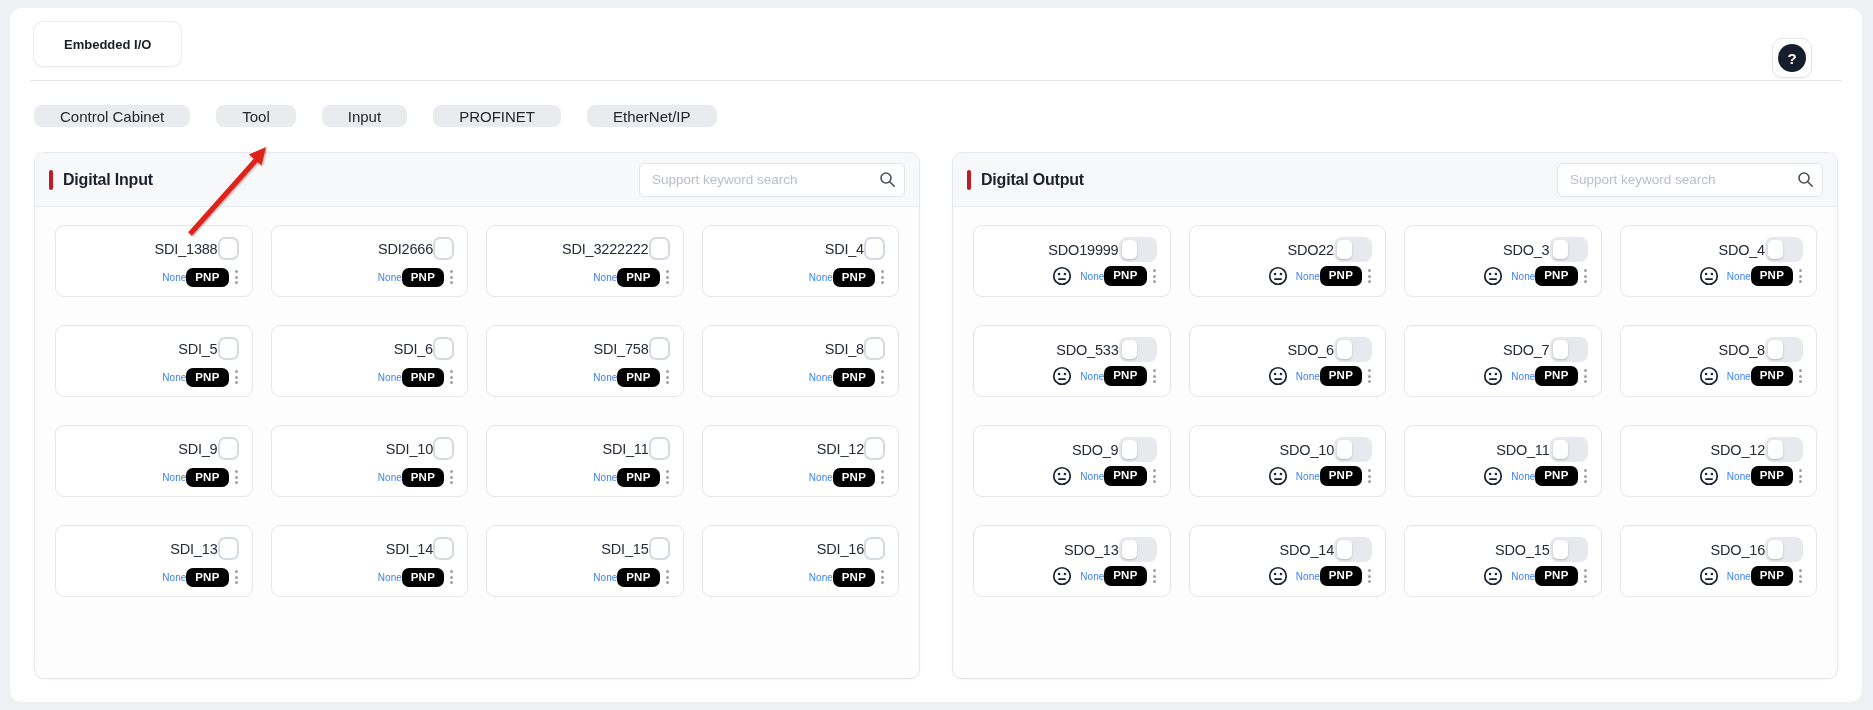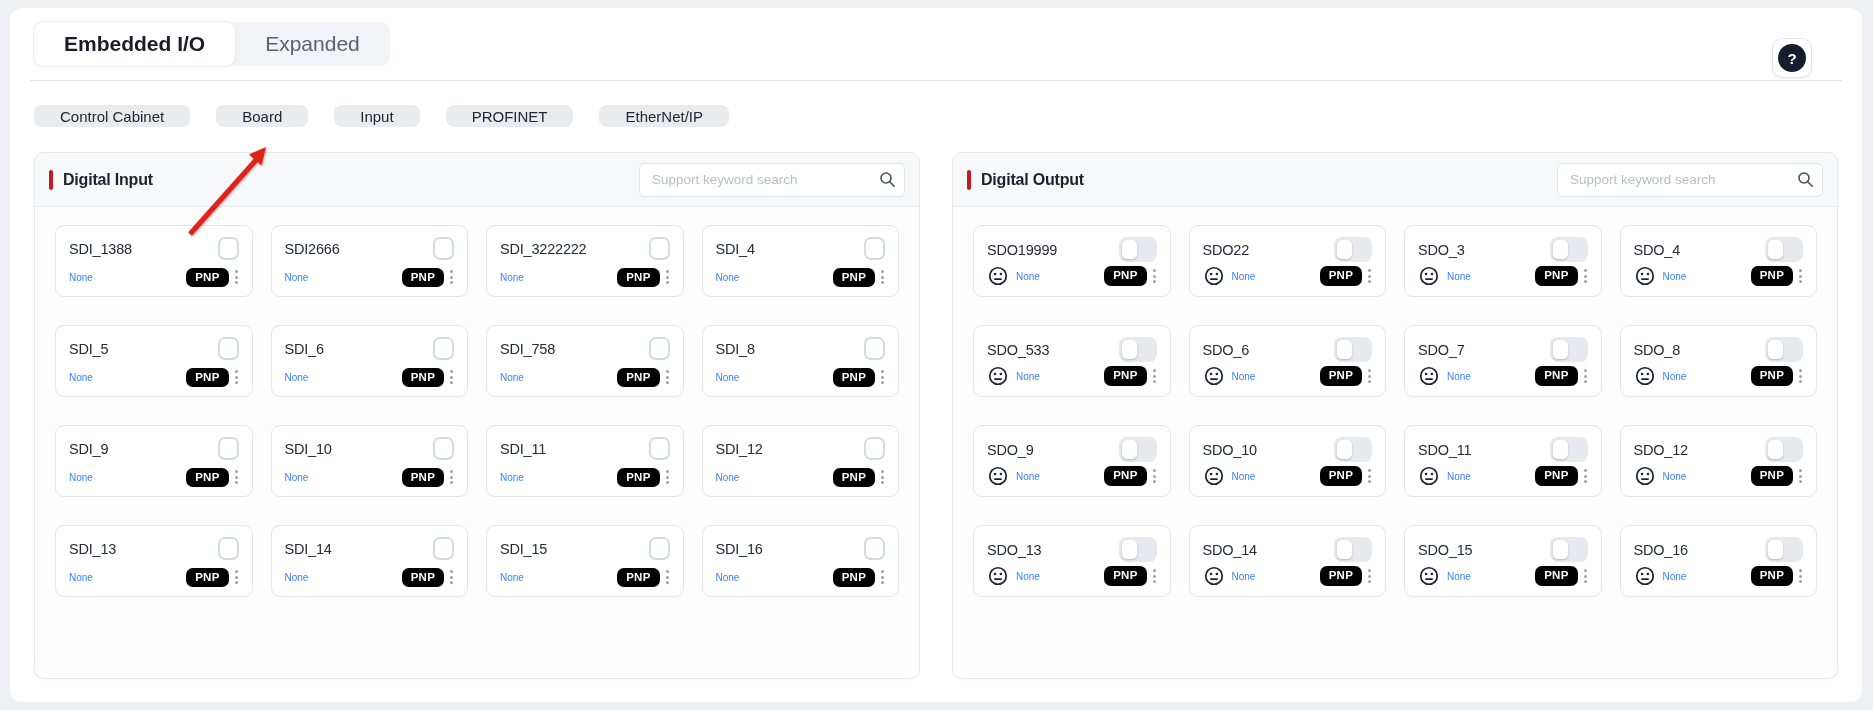"Embedded I/O" .tab { font-size: 21px -> 13px }
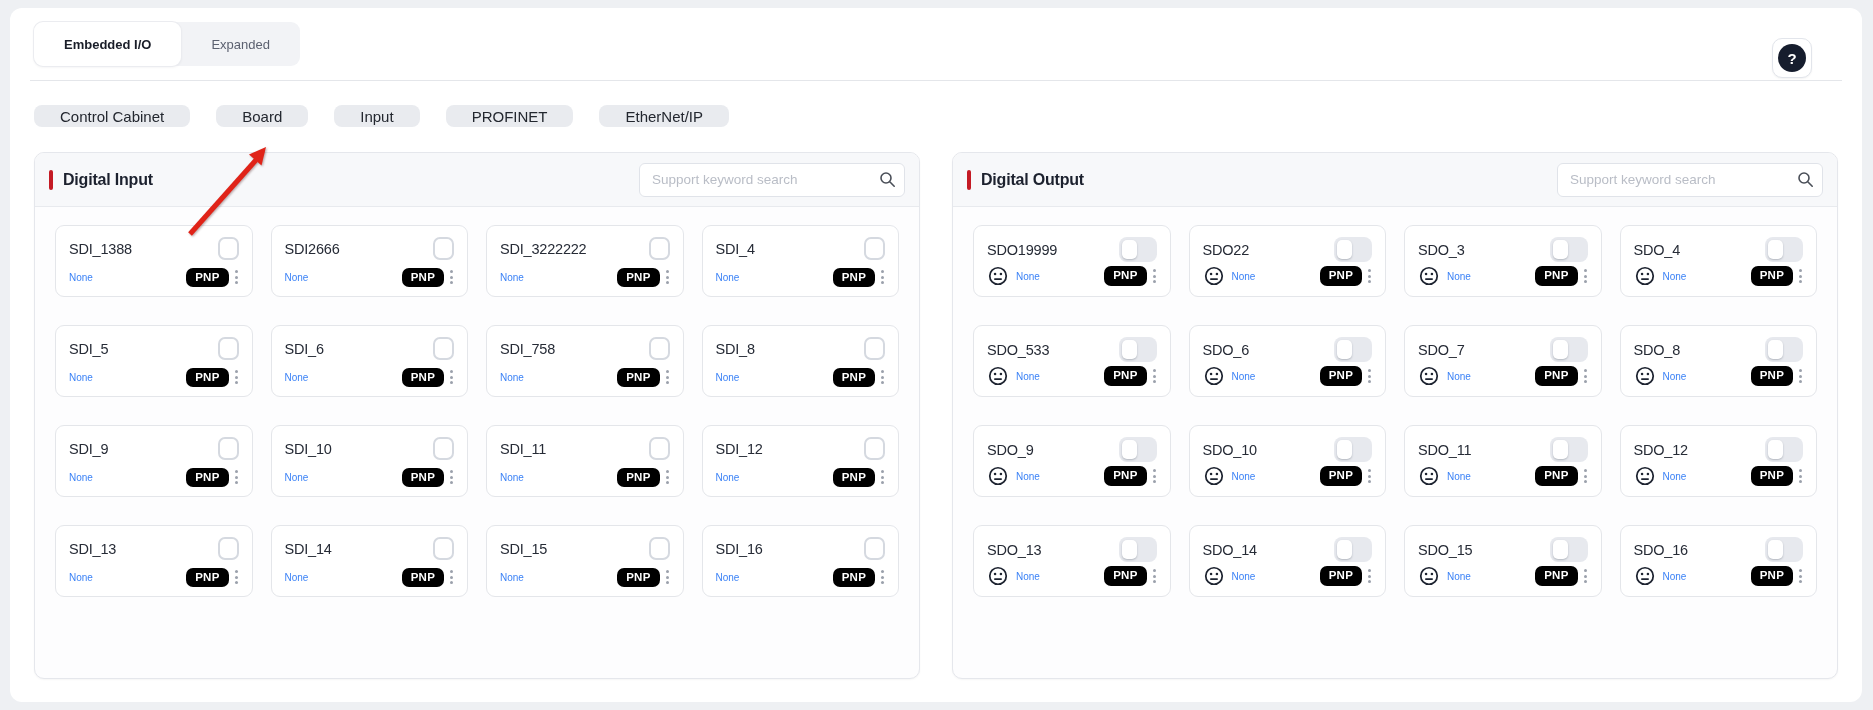"Expanded" div.tab { html: <div> <span>Expanded</span> </div> -> none }
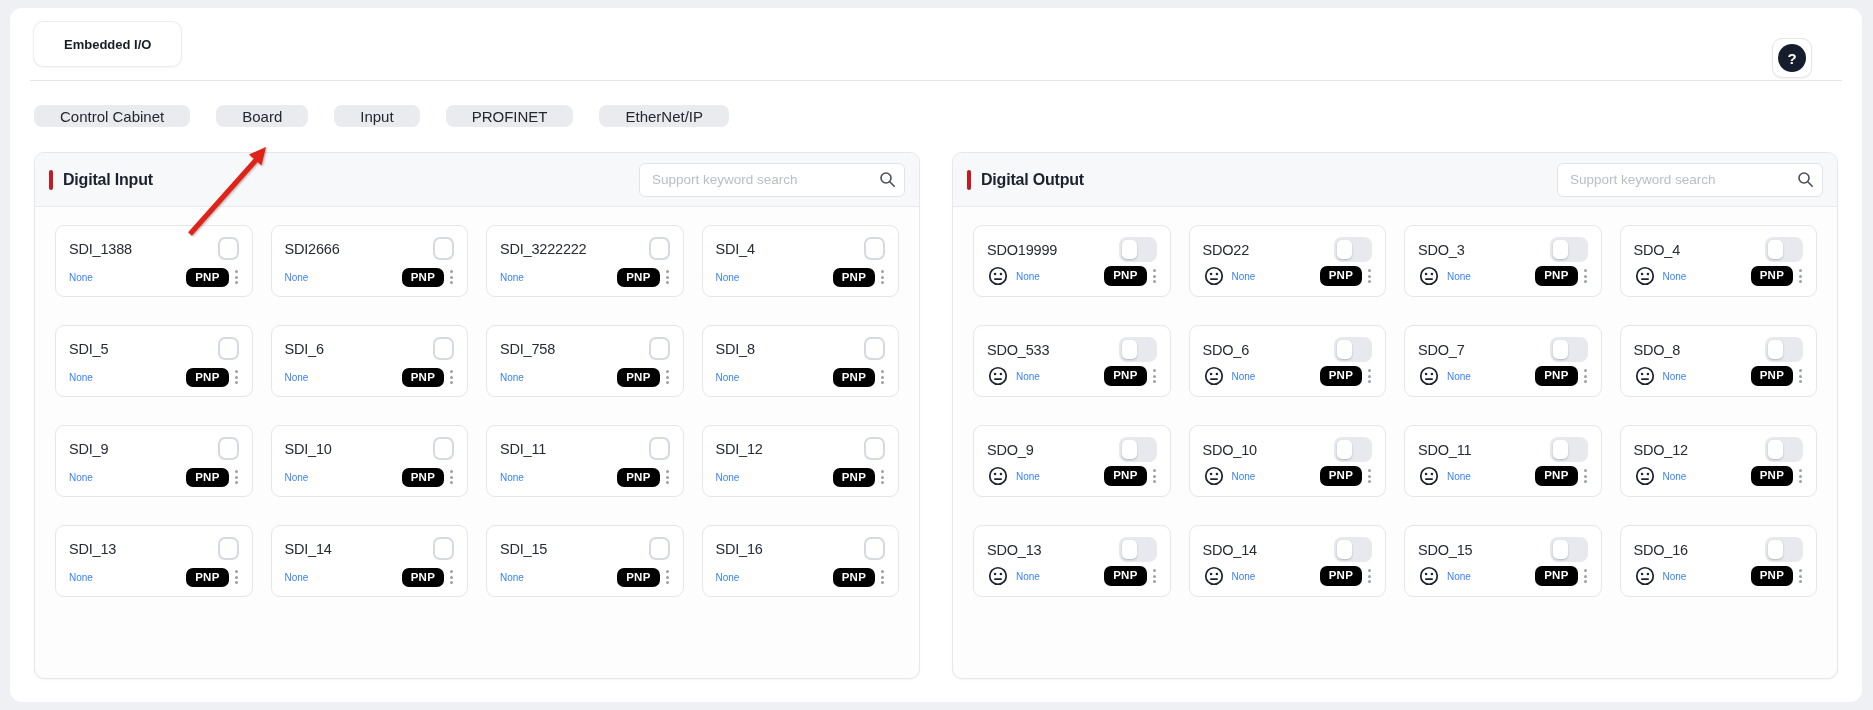"Board" button.catbtn { text: Board -> Tool }
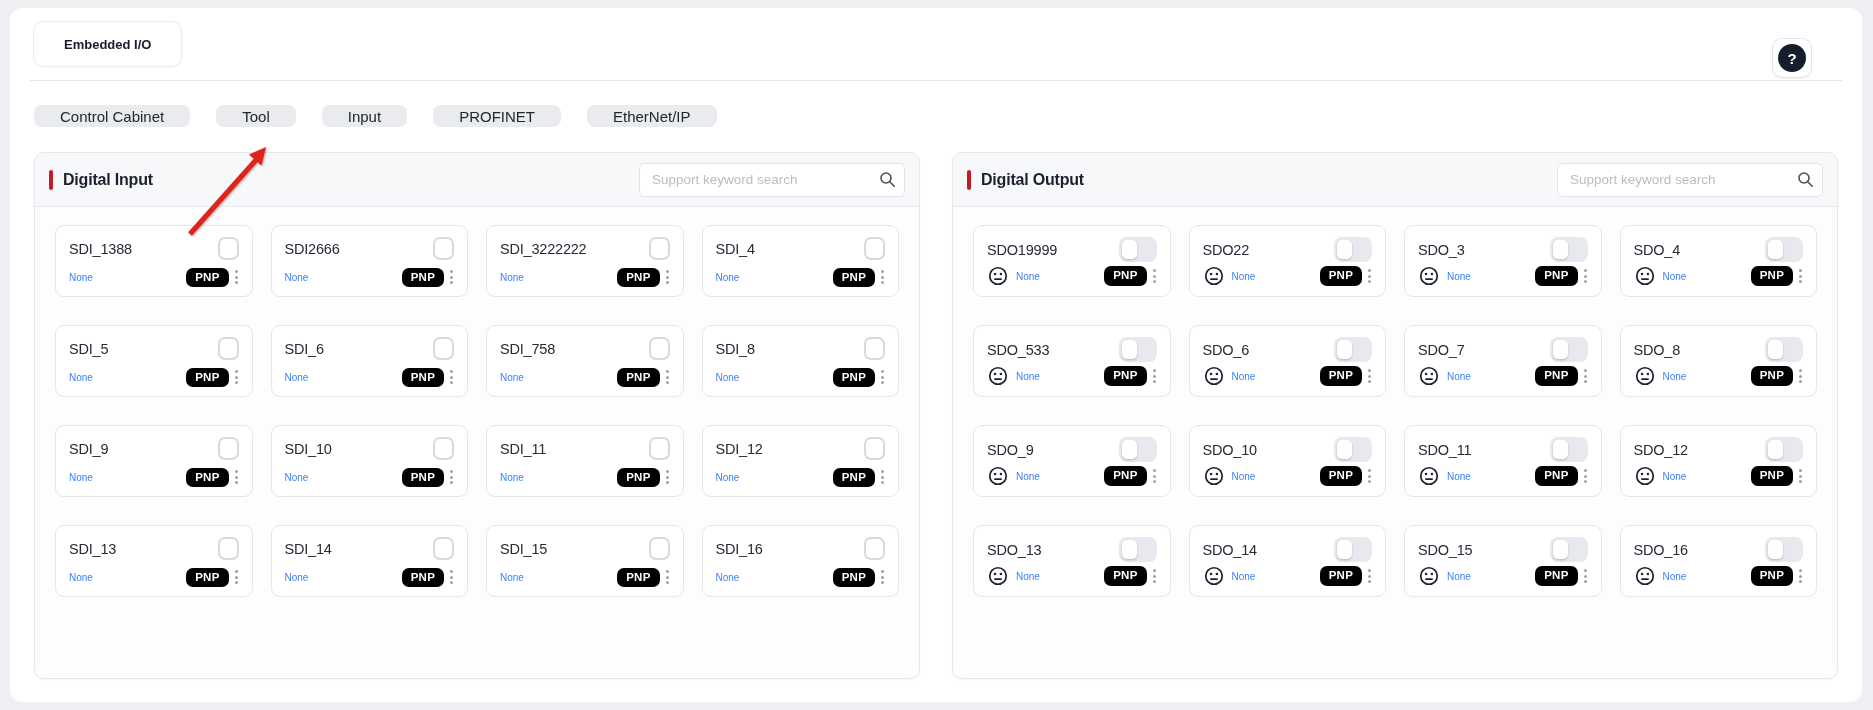"SDI_1388" .card { align-items: none -> flex-end }
